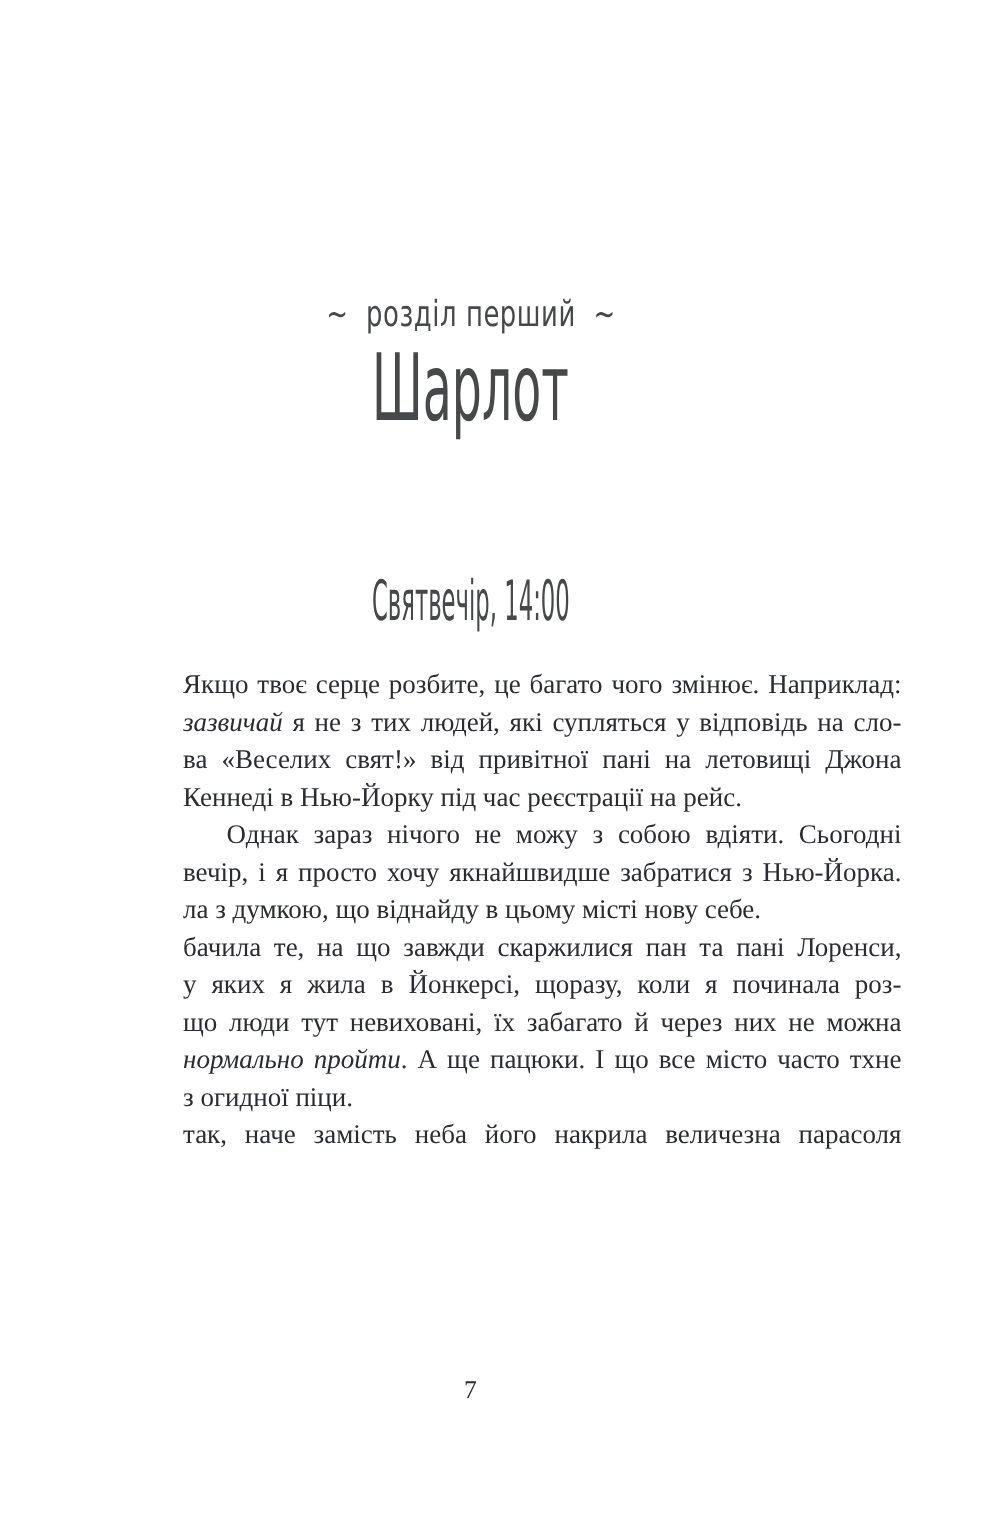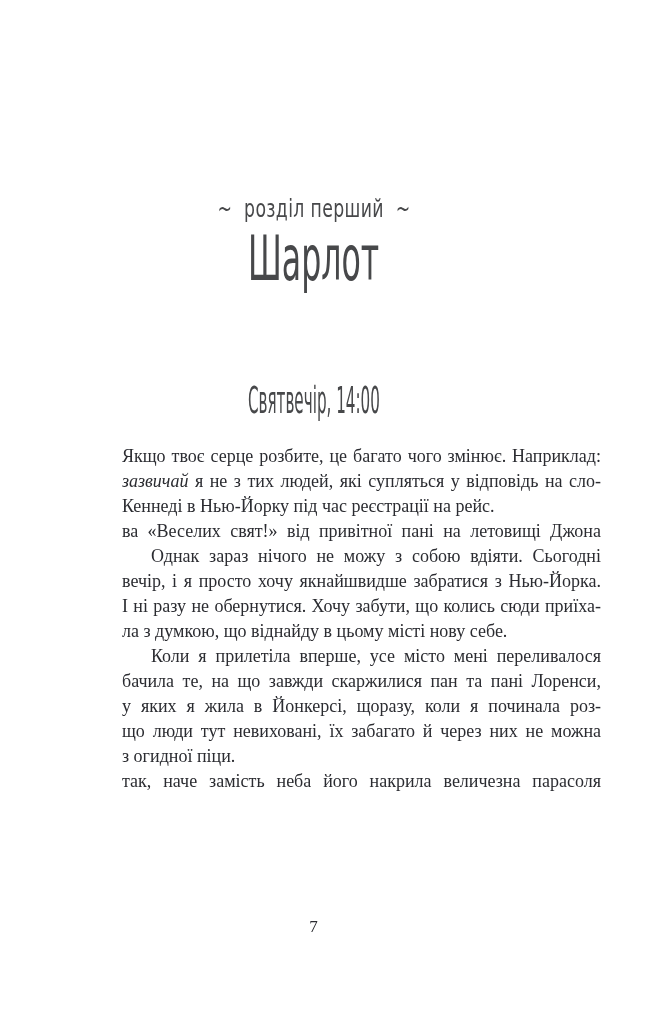"Кеннеді в Нью-Йорку під час" div.line { order: before "ва «Веселих свят!» від привітної" -> after "ва «Веселих свят!» від привітної" }
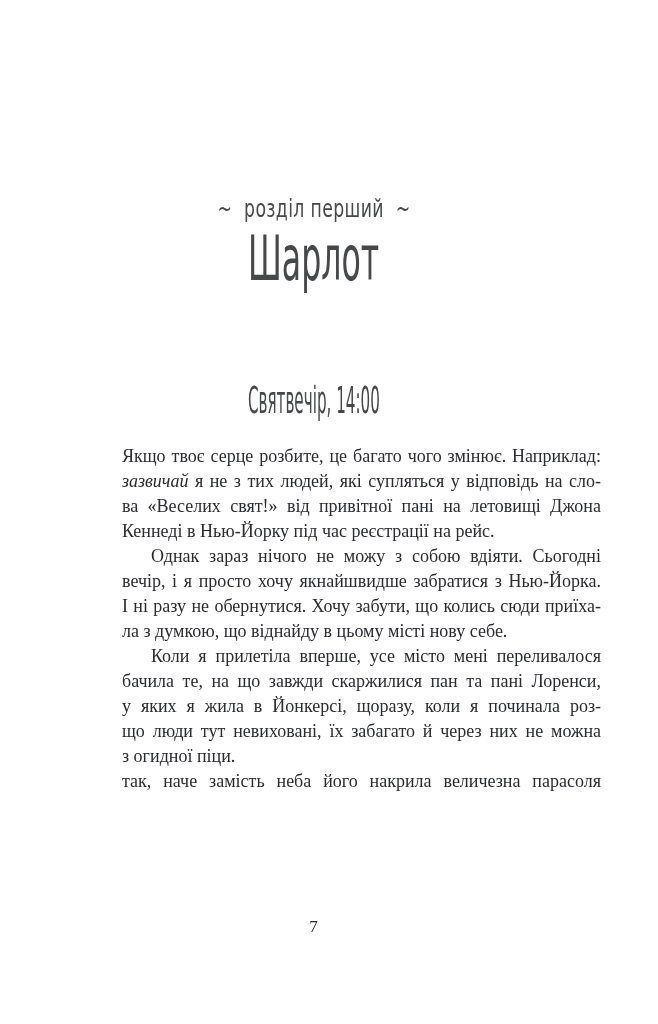"І ні разу не обернутися." div.line { html: <div><span>І ні разу не обернутися. Хочу забути, що колись сюди приїха-</span></div> -> none }
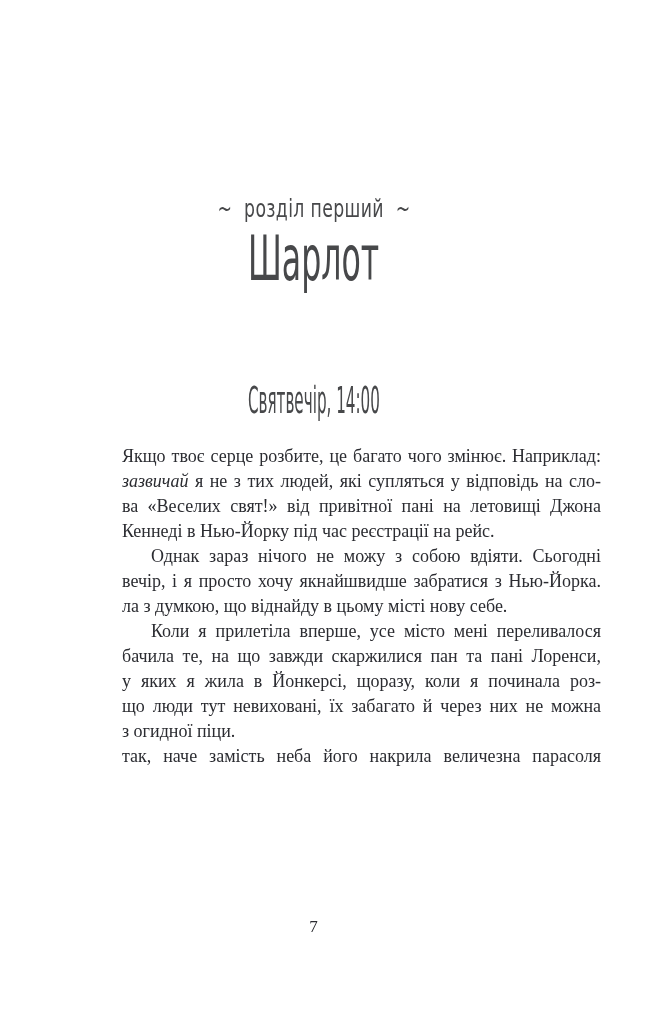"Коли я прилетіла вперше, усе" div.line { html: <div><span>Коли я прилетіла вперше, усе місто мені переливалося</span></div> -> none }
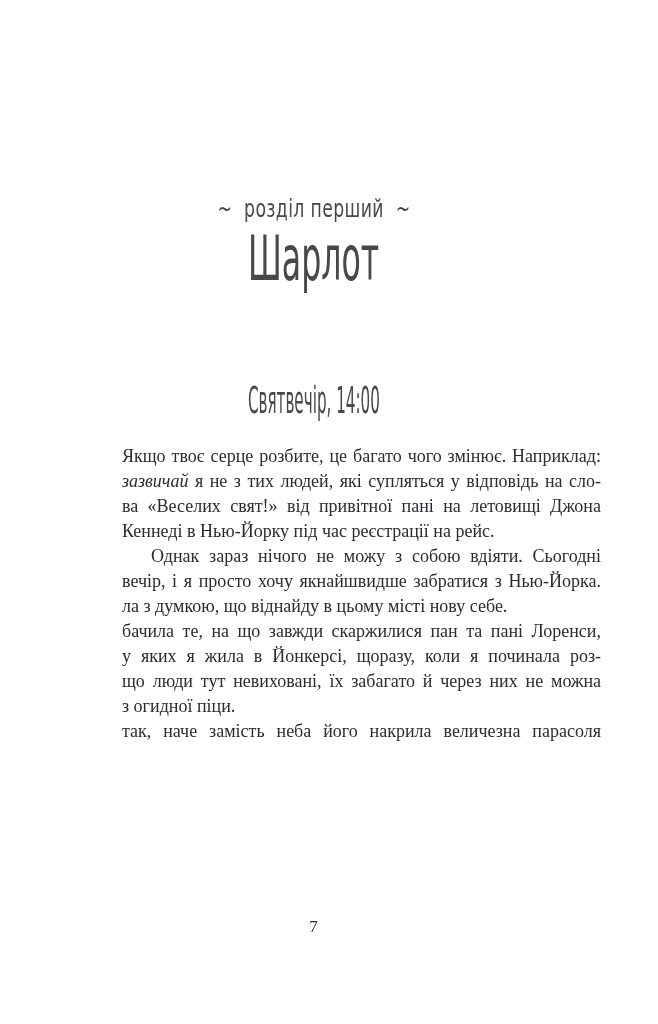"нормально пройти. А ще пацюки." div.line { html: none -> <div><em>нормально пройти</em><span>. А ще пацюки. І що все місто часто тхне</span></div> }
